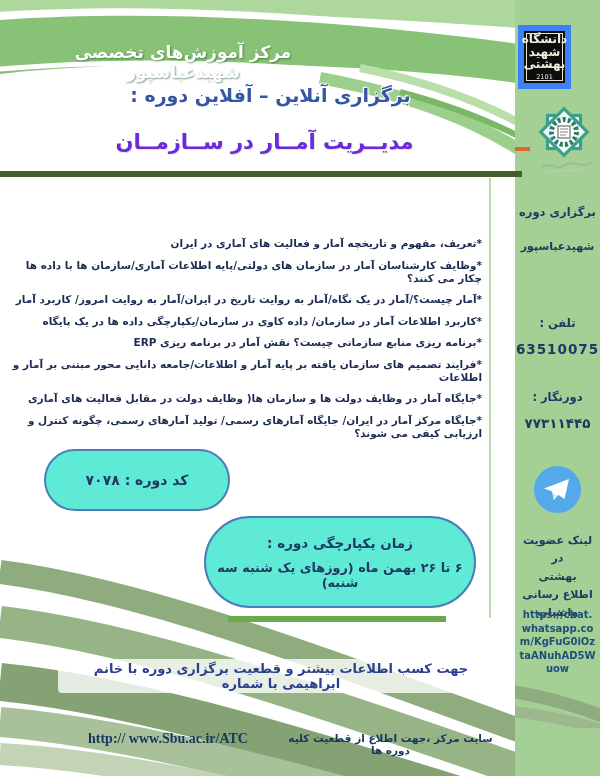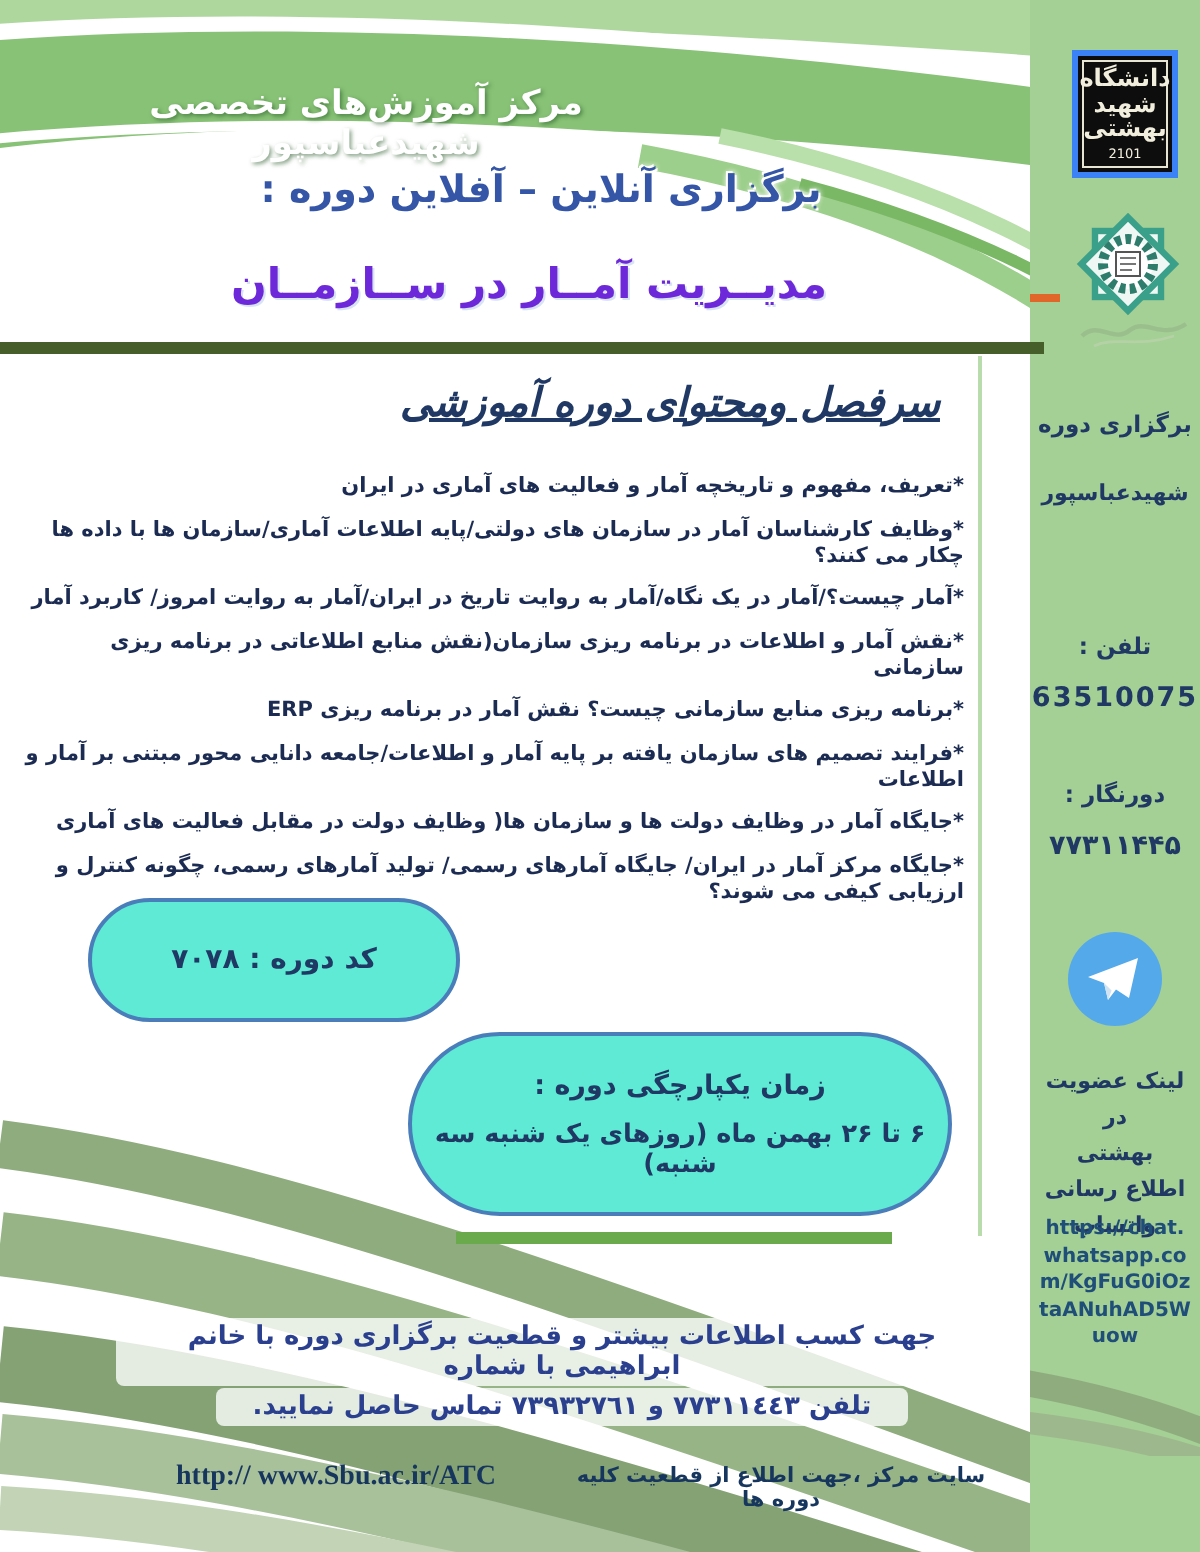"دانشگاه شهید بهشتی" .uni-logo { border: 3px solid #3b82f6 -> 6px solid #3b82f6; left: 21px -> 3px }
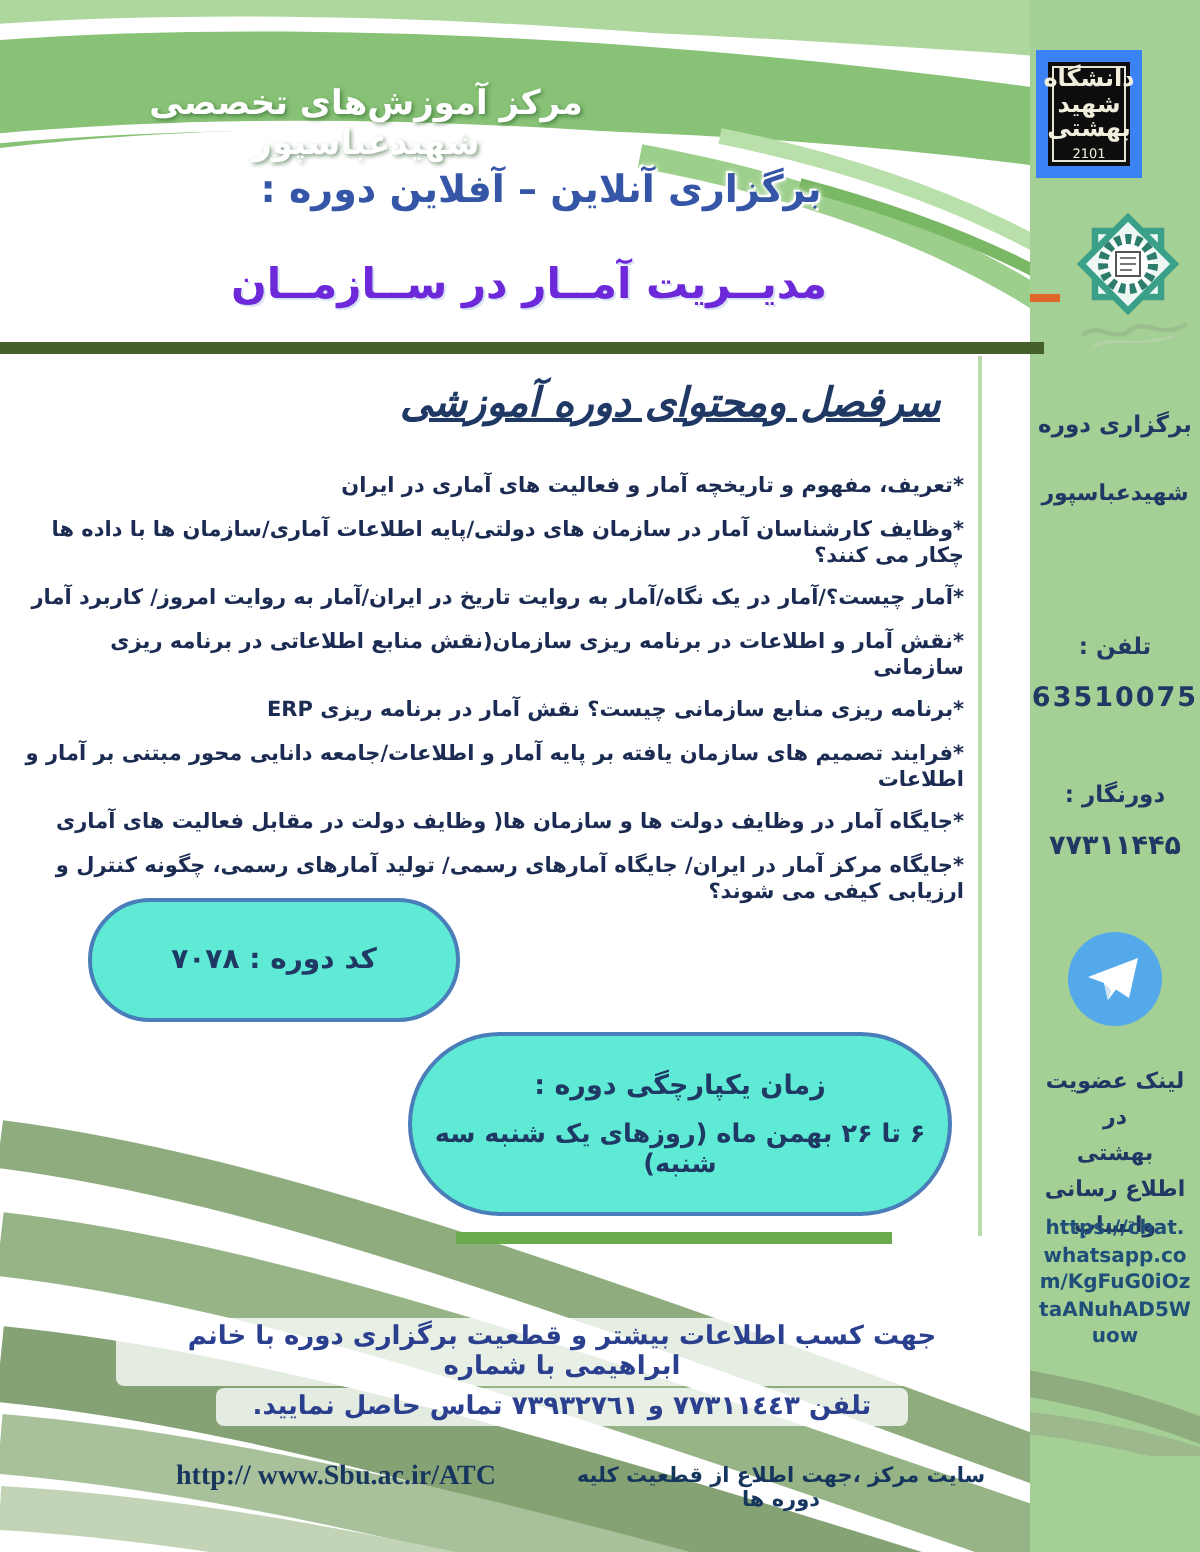"سرفصل ومحتوای دوره آموزشی" div.abs { html: <div>سرفصل ومحتوای دوره آموزشی</div> -> none }
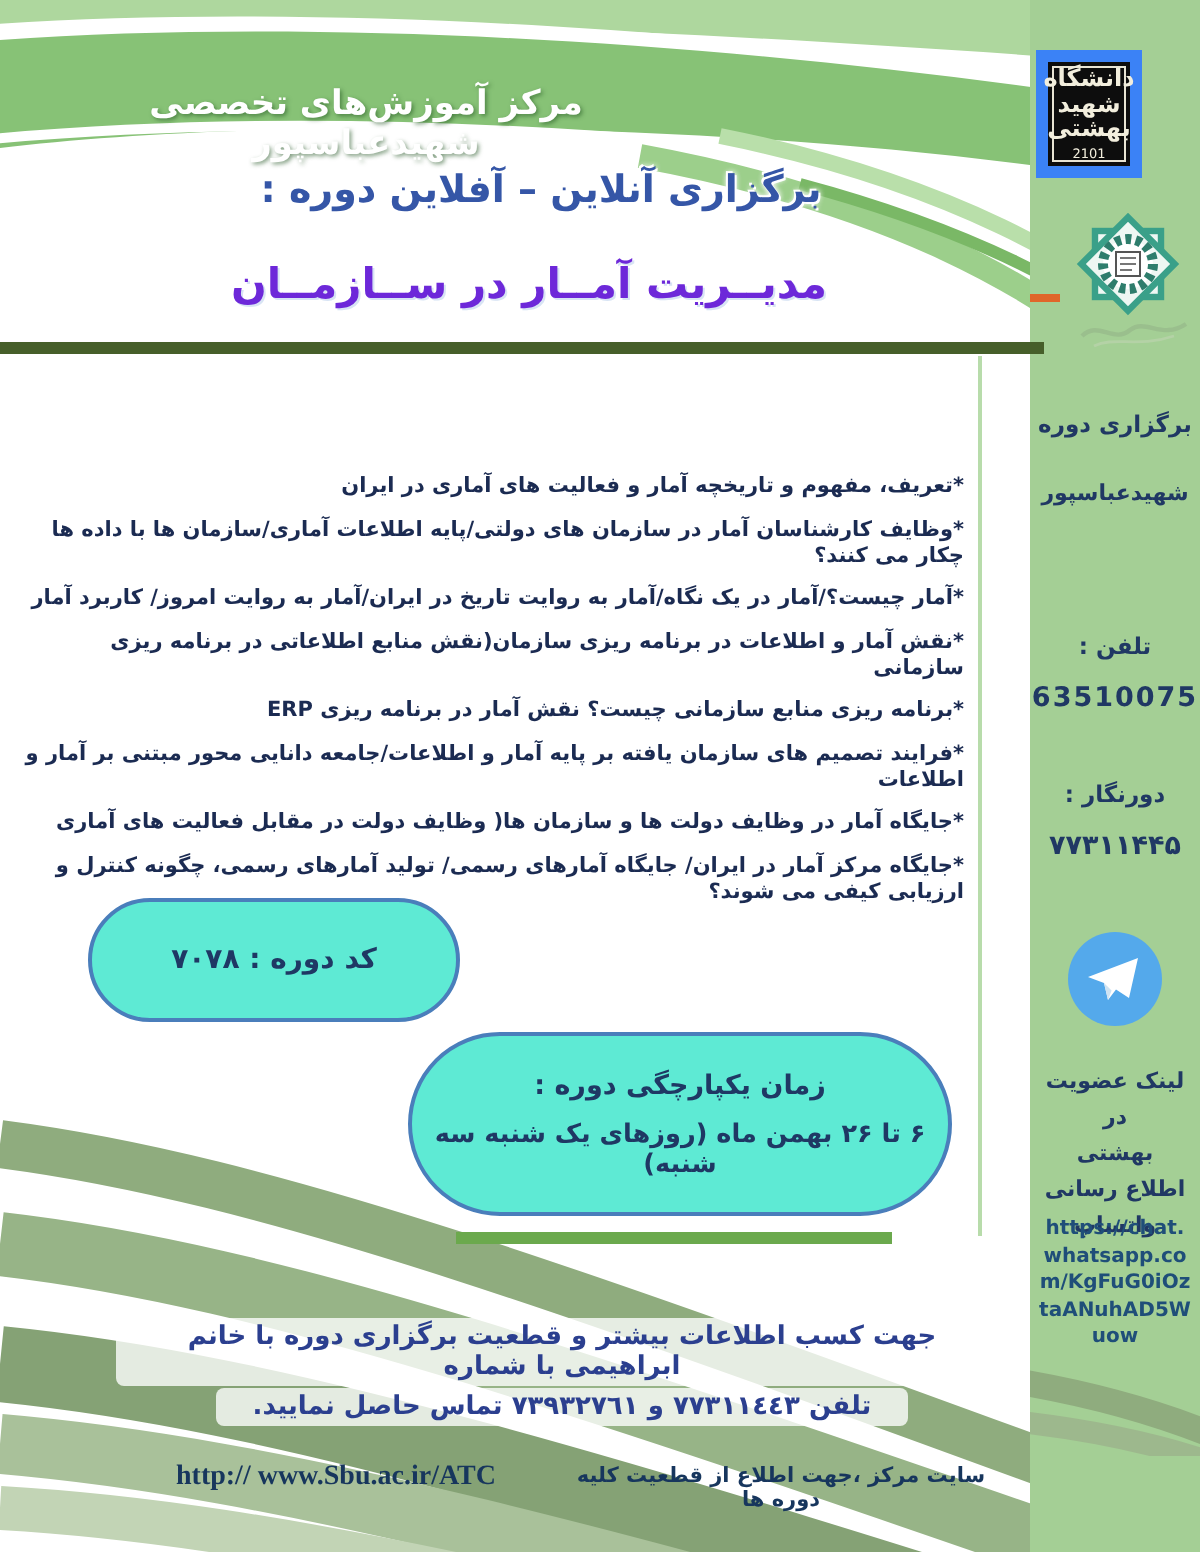"*کاربرد اطلاعات آمار در سازمان/" div { html: none -> <div>*کاربرد اطلاعات آمار در سازمان/ داده کاوی در سازمان/یکپارچگی داده ها در یک پایگاه</div> }
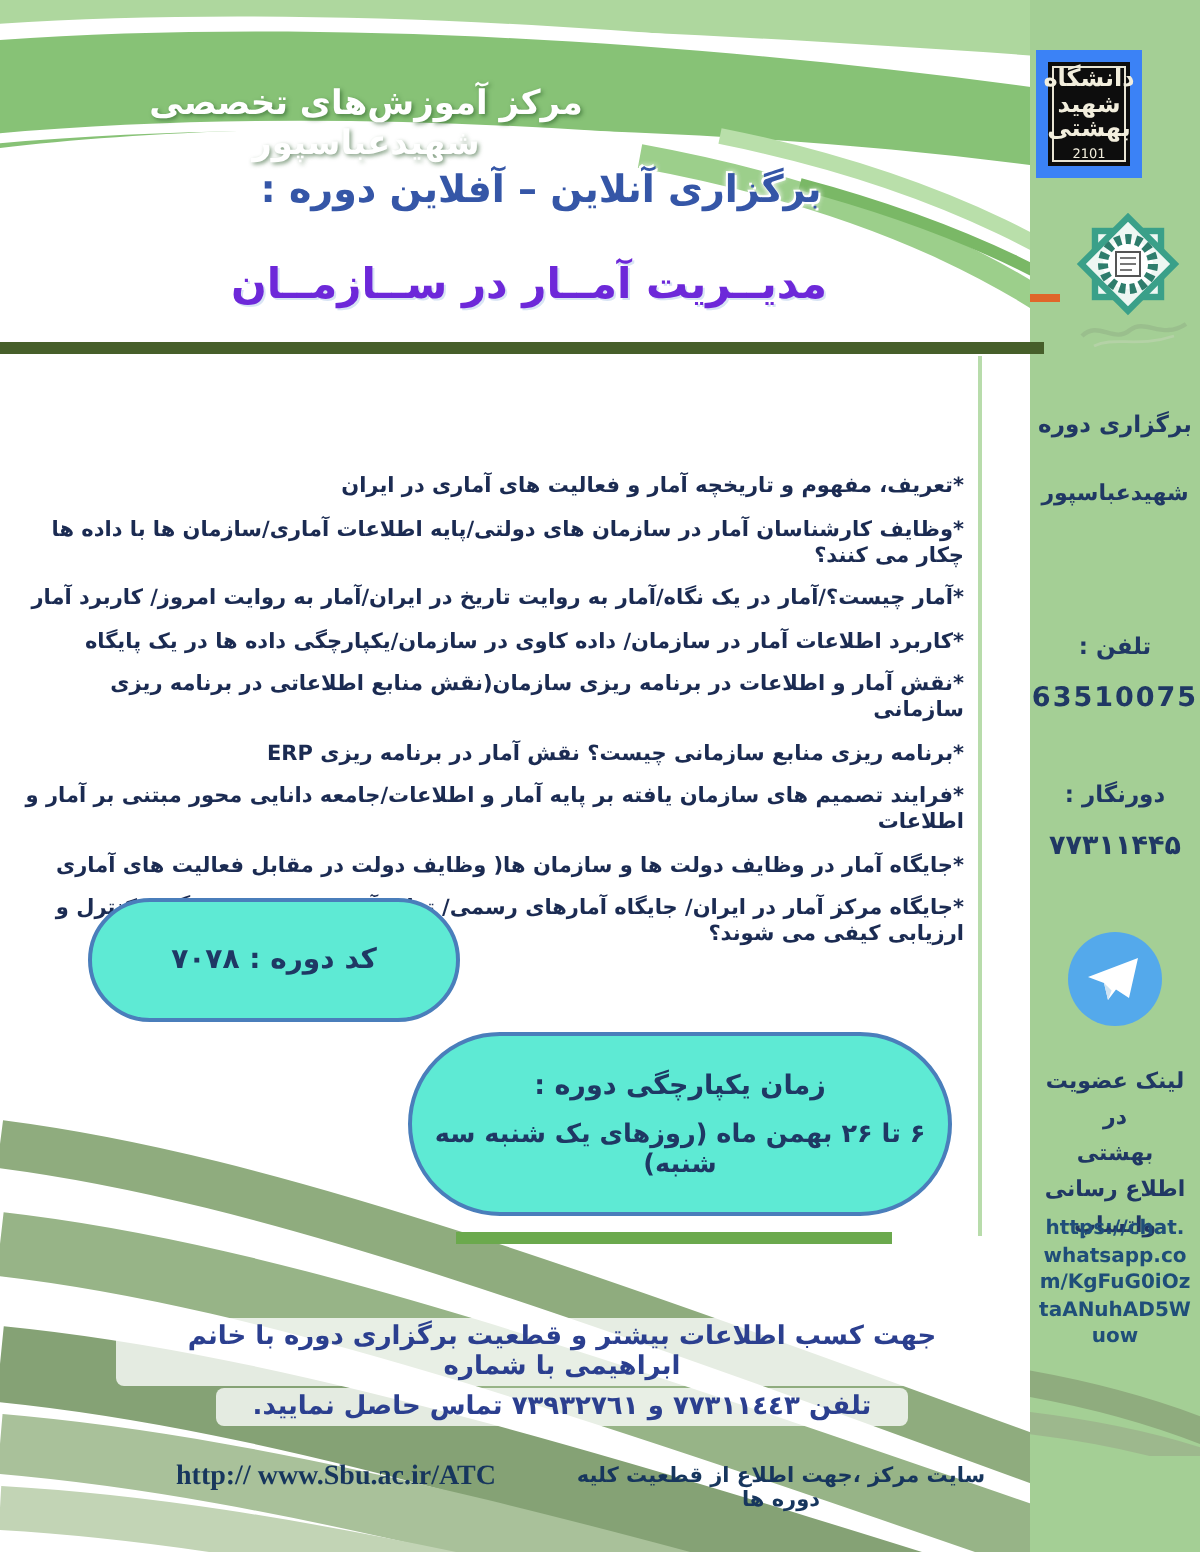"*نقش آمار و اطلاعات در" div { html: <div>*نقش آمار و اطلاعات در برنامه ریزی سازمان(نقش منابع اطلاعاتی در برنامه ریزی سازمانی</div> -> none }
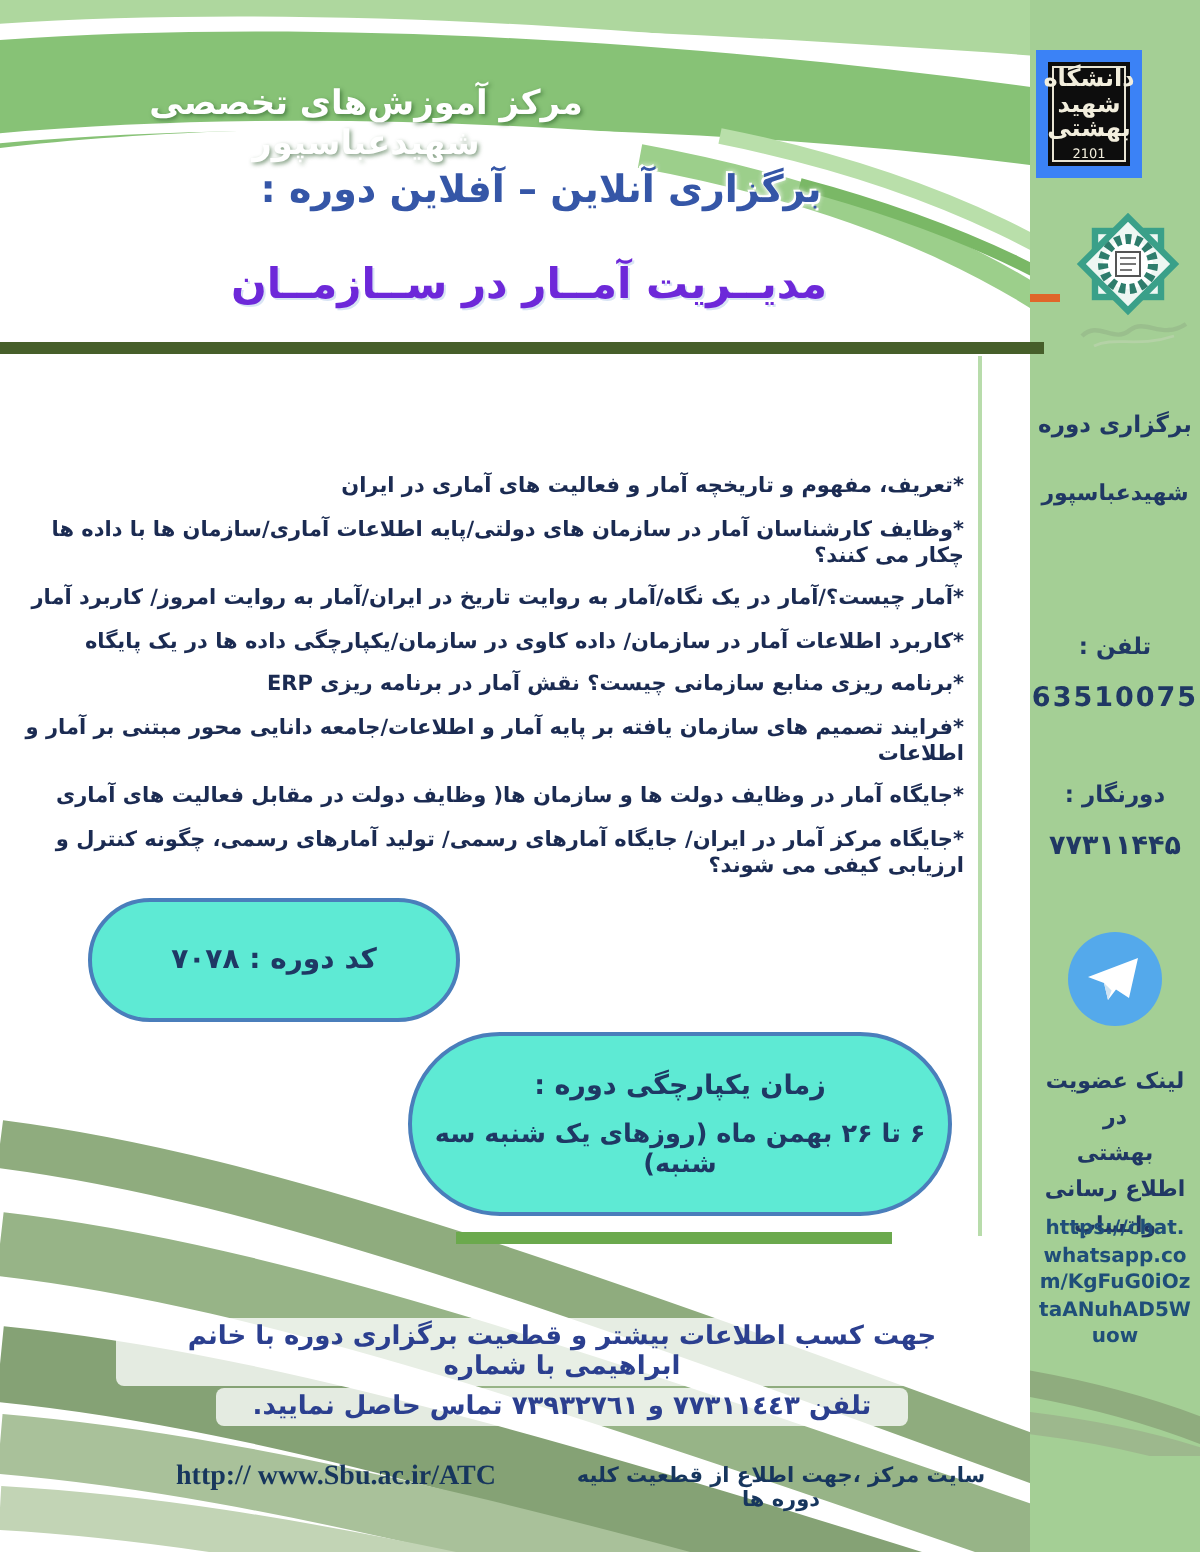"تلفن ٧٧٣١١٤٤٣ و ٧٣٩٣٢٧٦١ تماس" div.abs { html: <div>تلفن ٧٧٣١١٤٤٣ و ٧٣٩٣٢٧٦١ تماس حاصل نمایید.</div> -> none }
